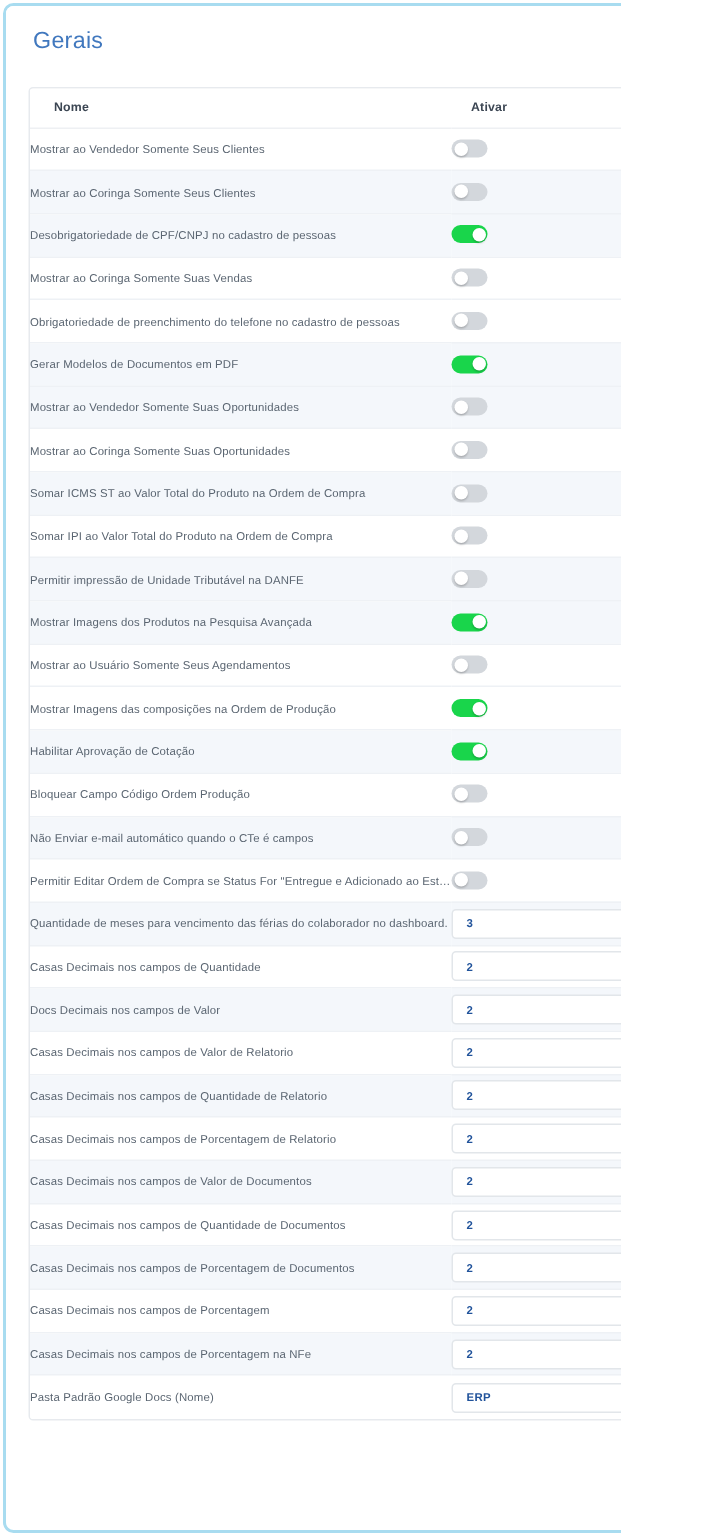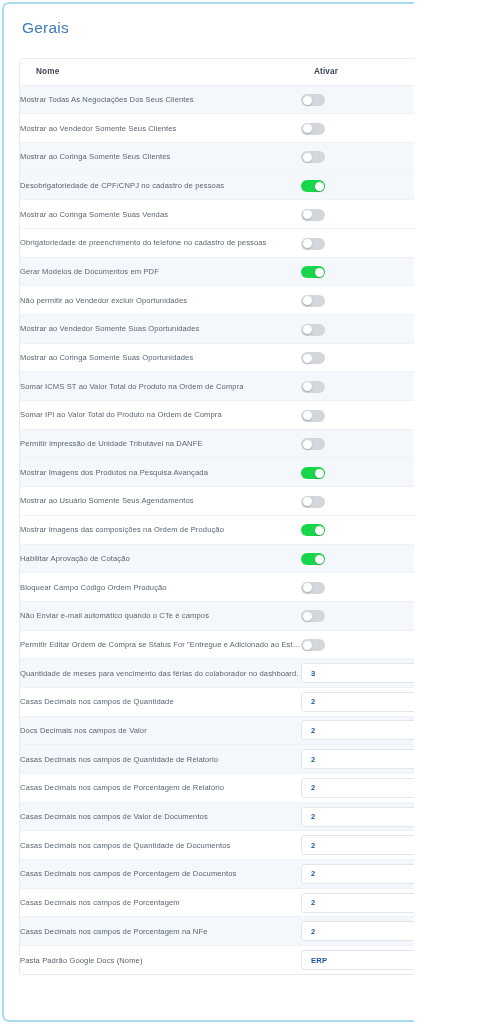"Mostrar Todas As Negociações Dos" tr.row { html: <tr> <td>Mostrar Todas As Negociações Dos Seus Clientes</td> <td><div><span></span></div></td> </tr> -> none }
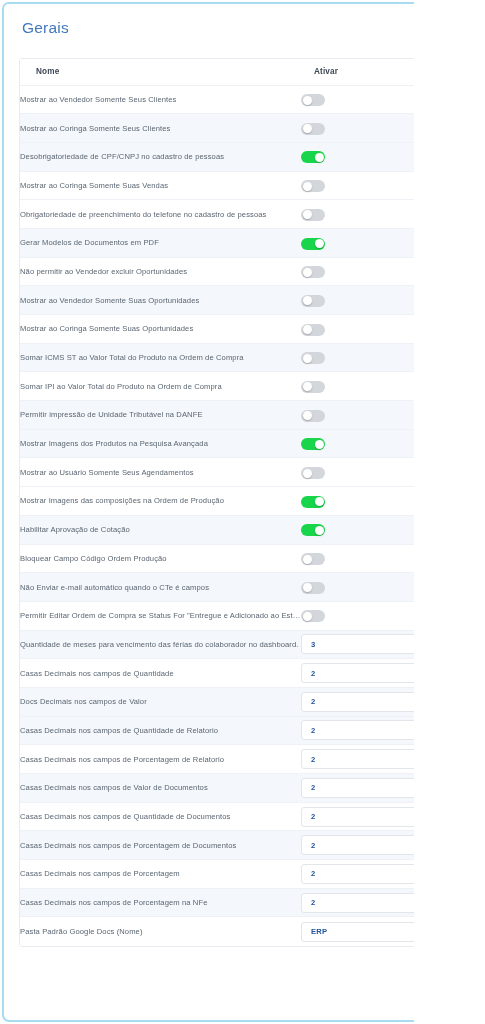"Não permitir ao Vendedor excluir" tr.row { html: <tr> <td>Não permitir ao Vendedor excluir Oportunidades</td> <td><div><span></span></div></td> </tr> -> none }
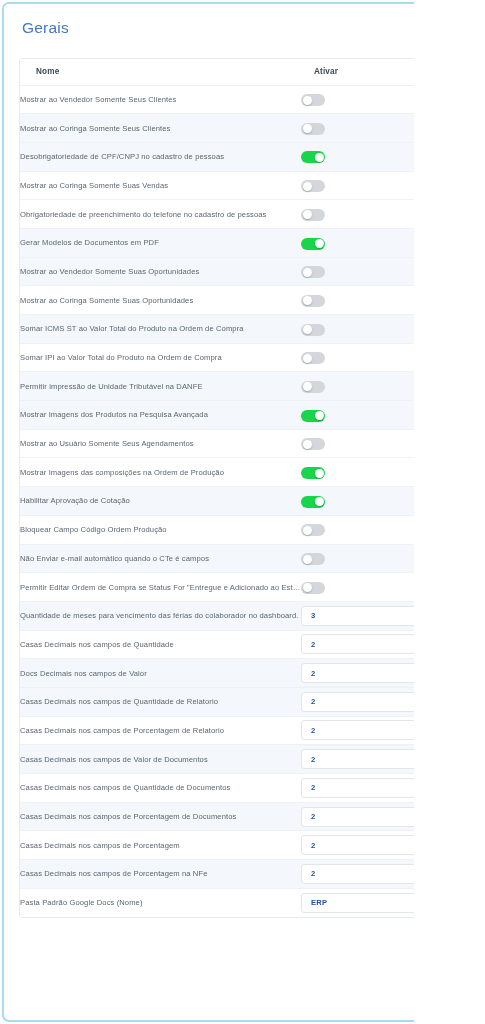"Casas Decimais nos campos de Valor de Relatorio" tr.row { html: none -> <tr> <td>Casas Decimais nos campos de Valor de Relatorio</td> <td> <div> <span>2</span> </div> </td> </tr> }
